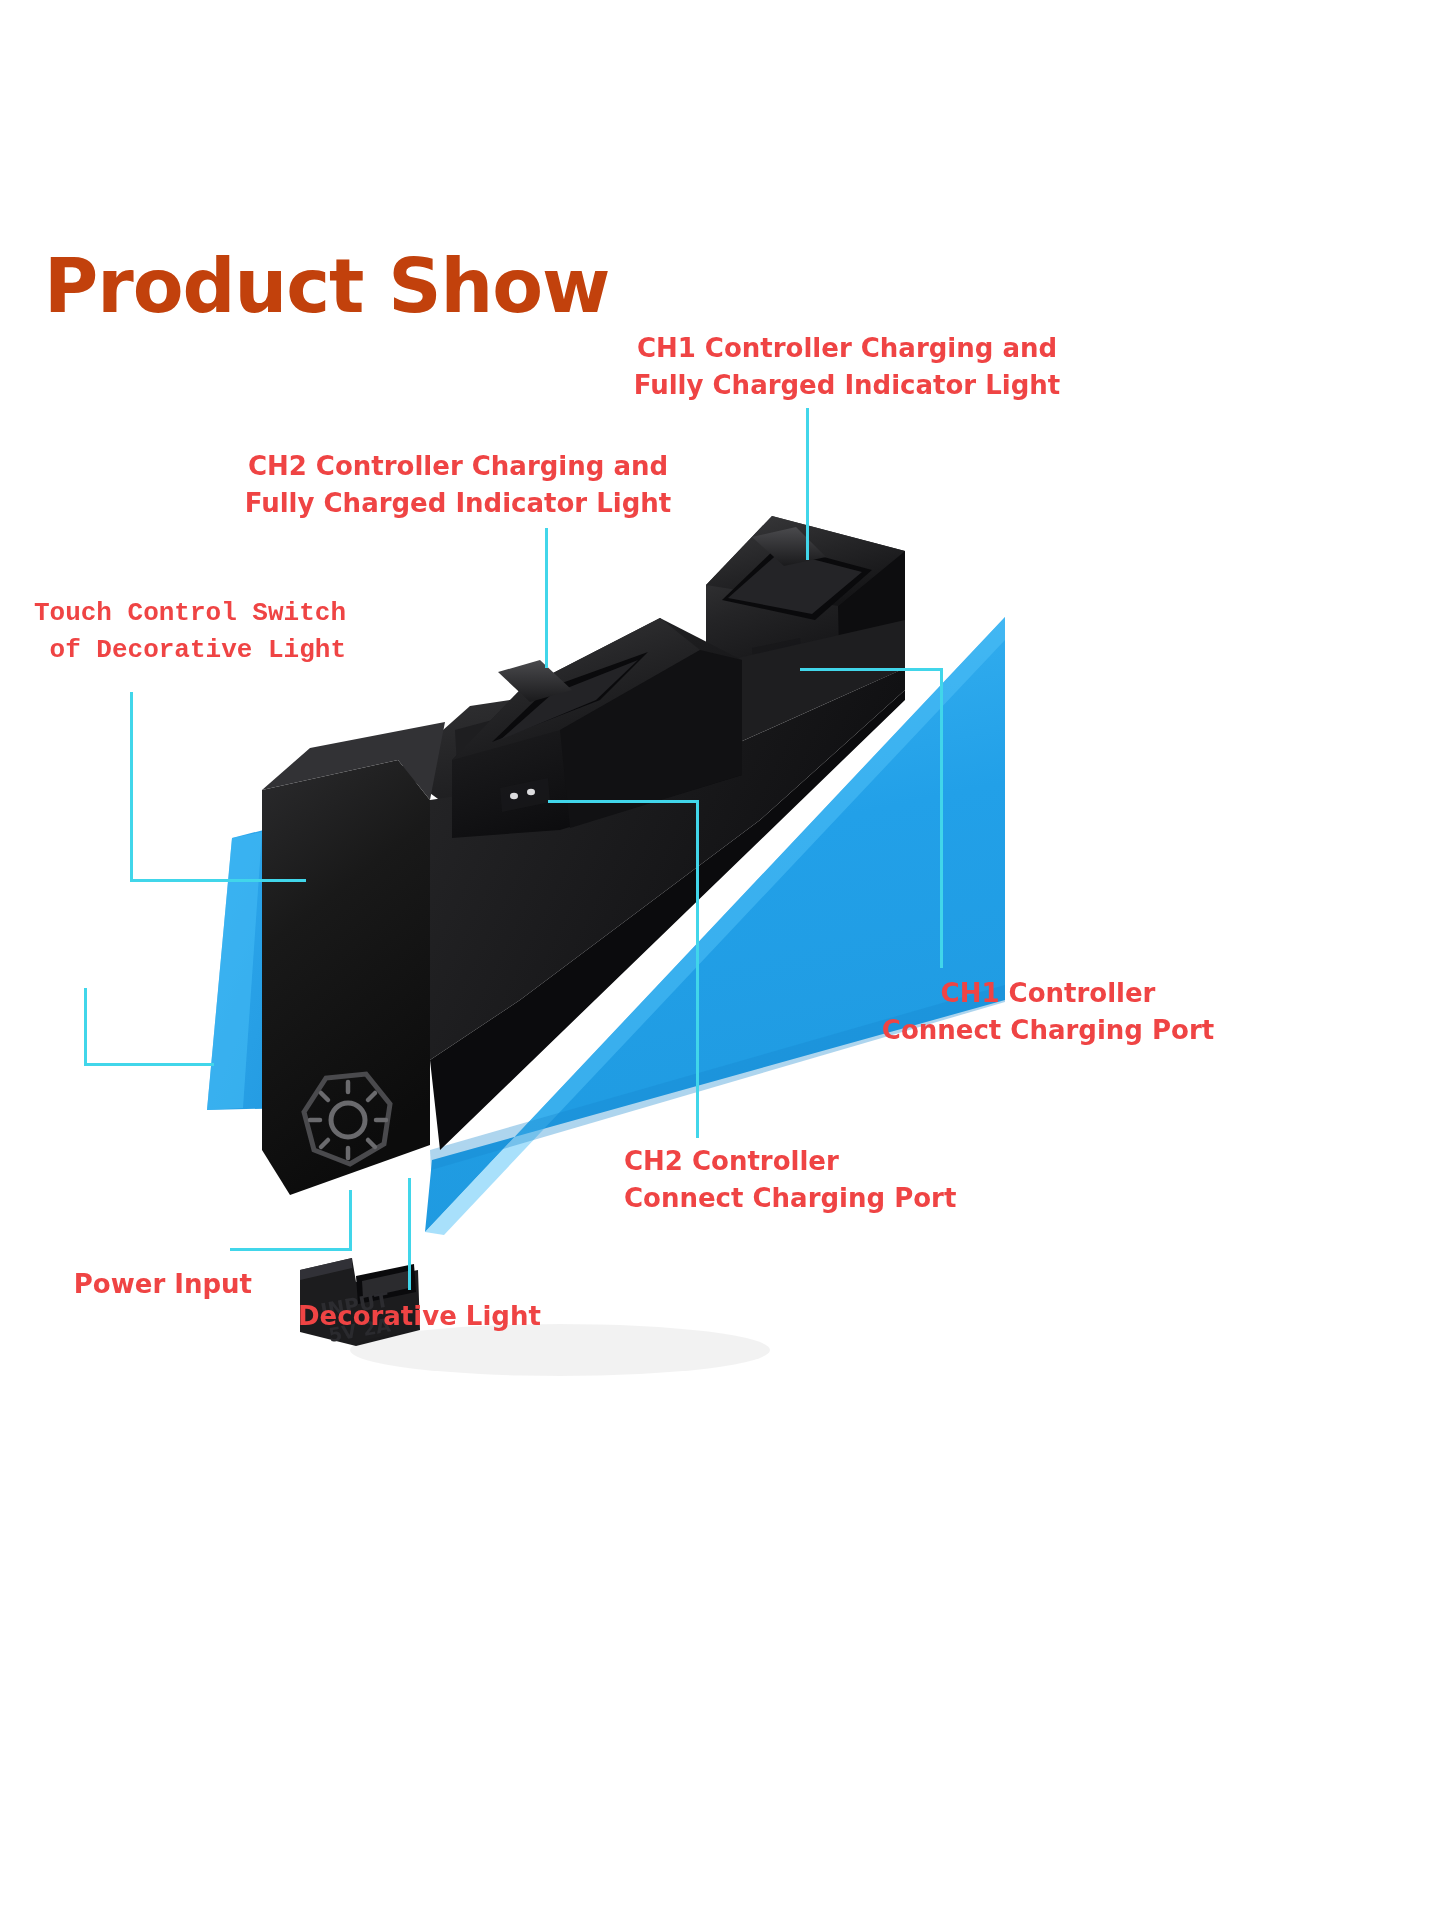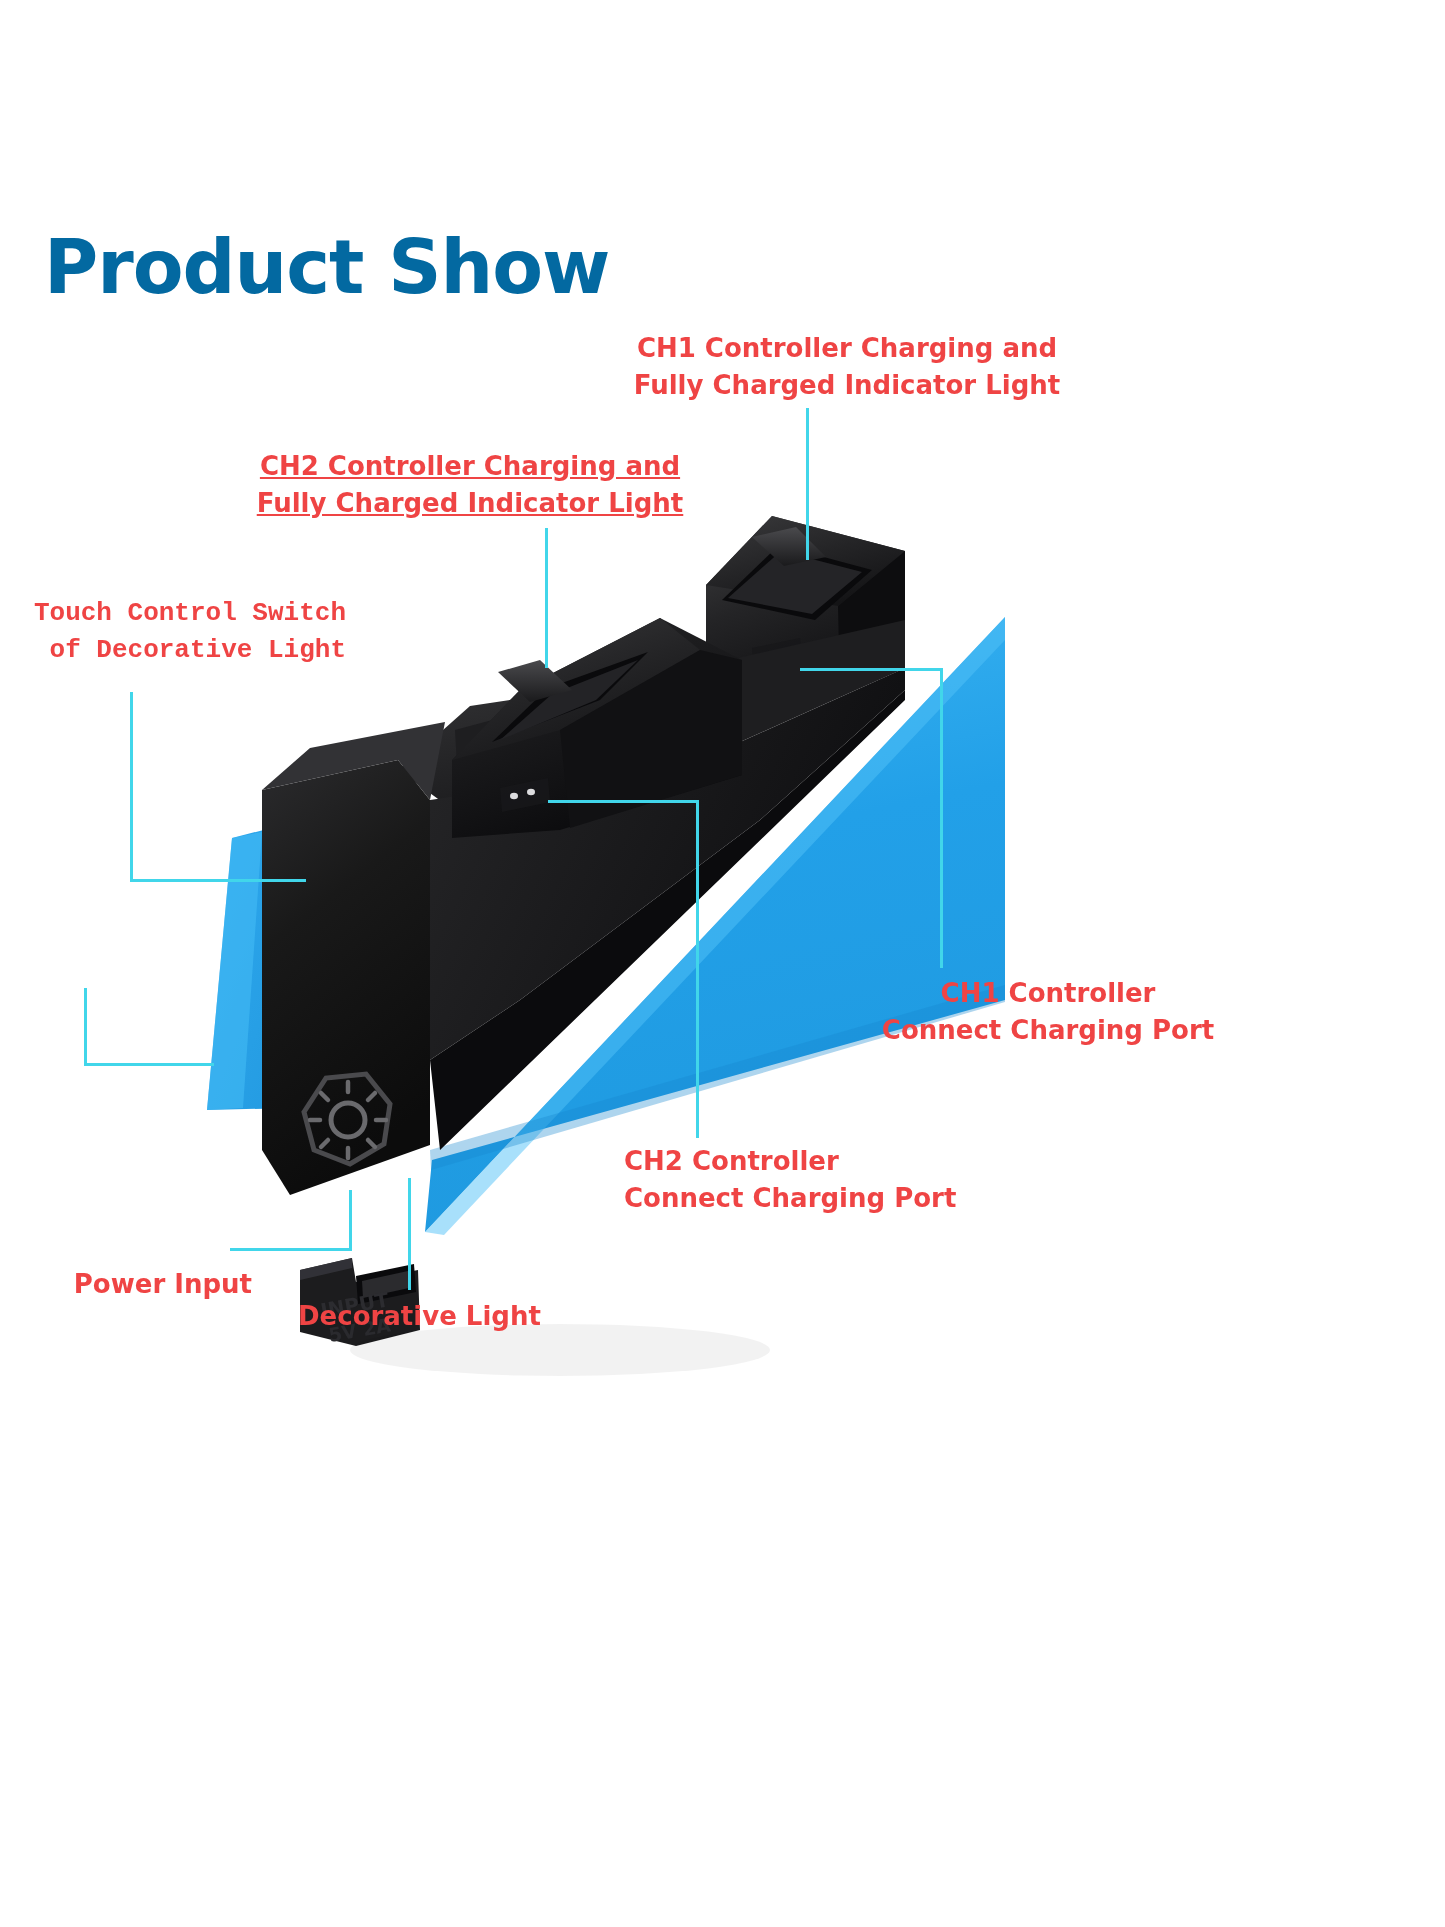"Product Show" #page-title { color: #0369a1 -> #c2410c; top: 225px -> 244px }
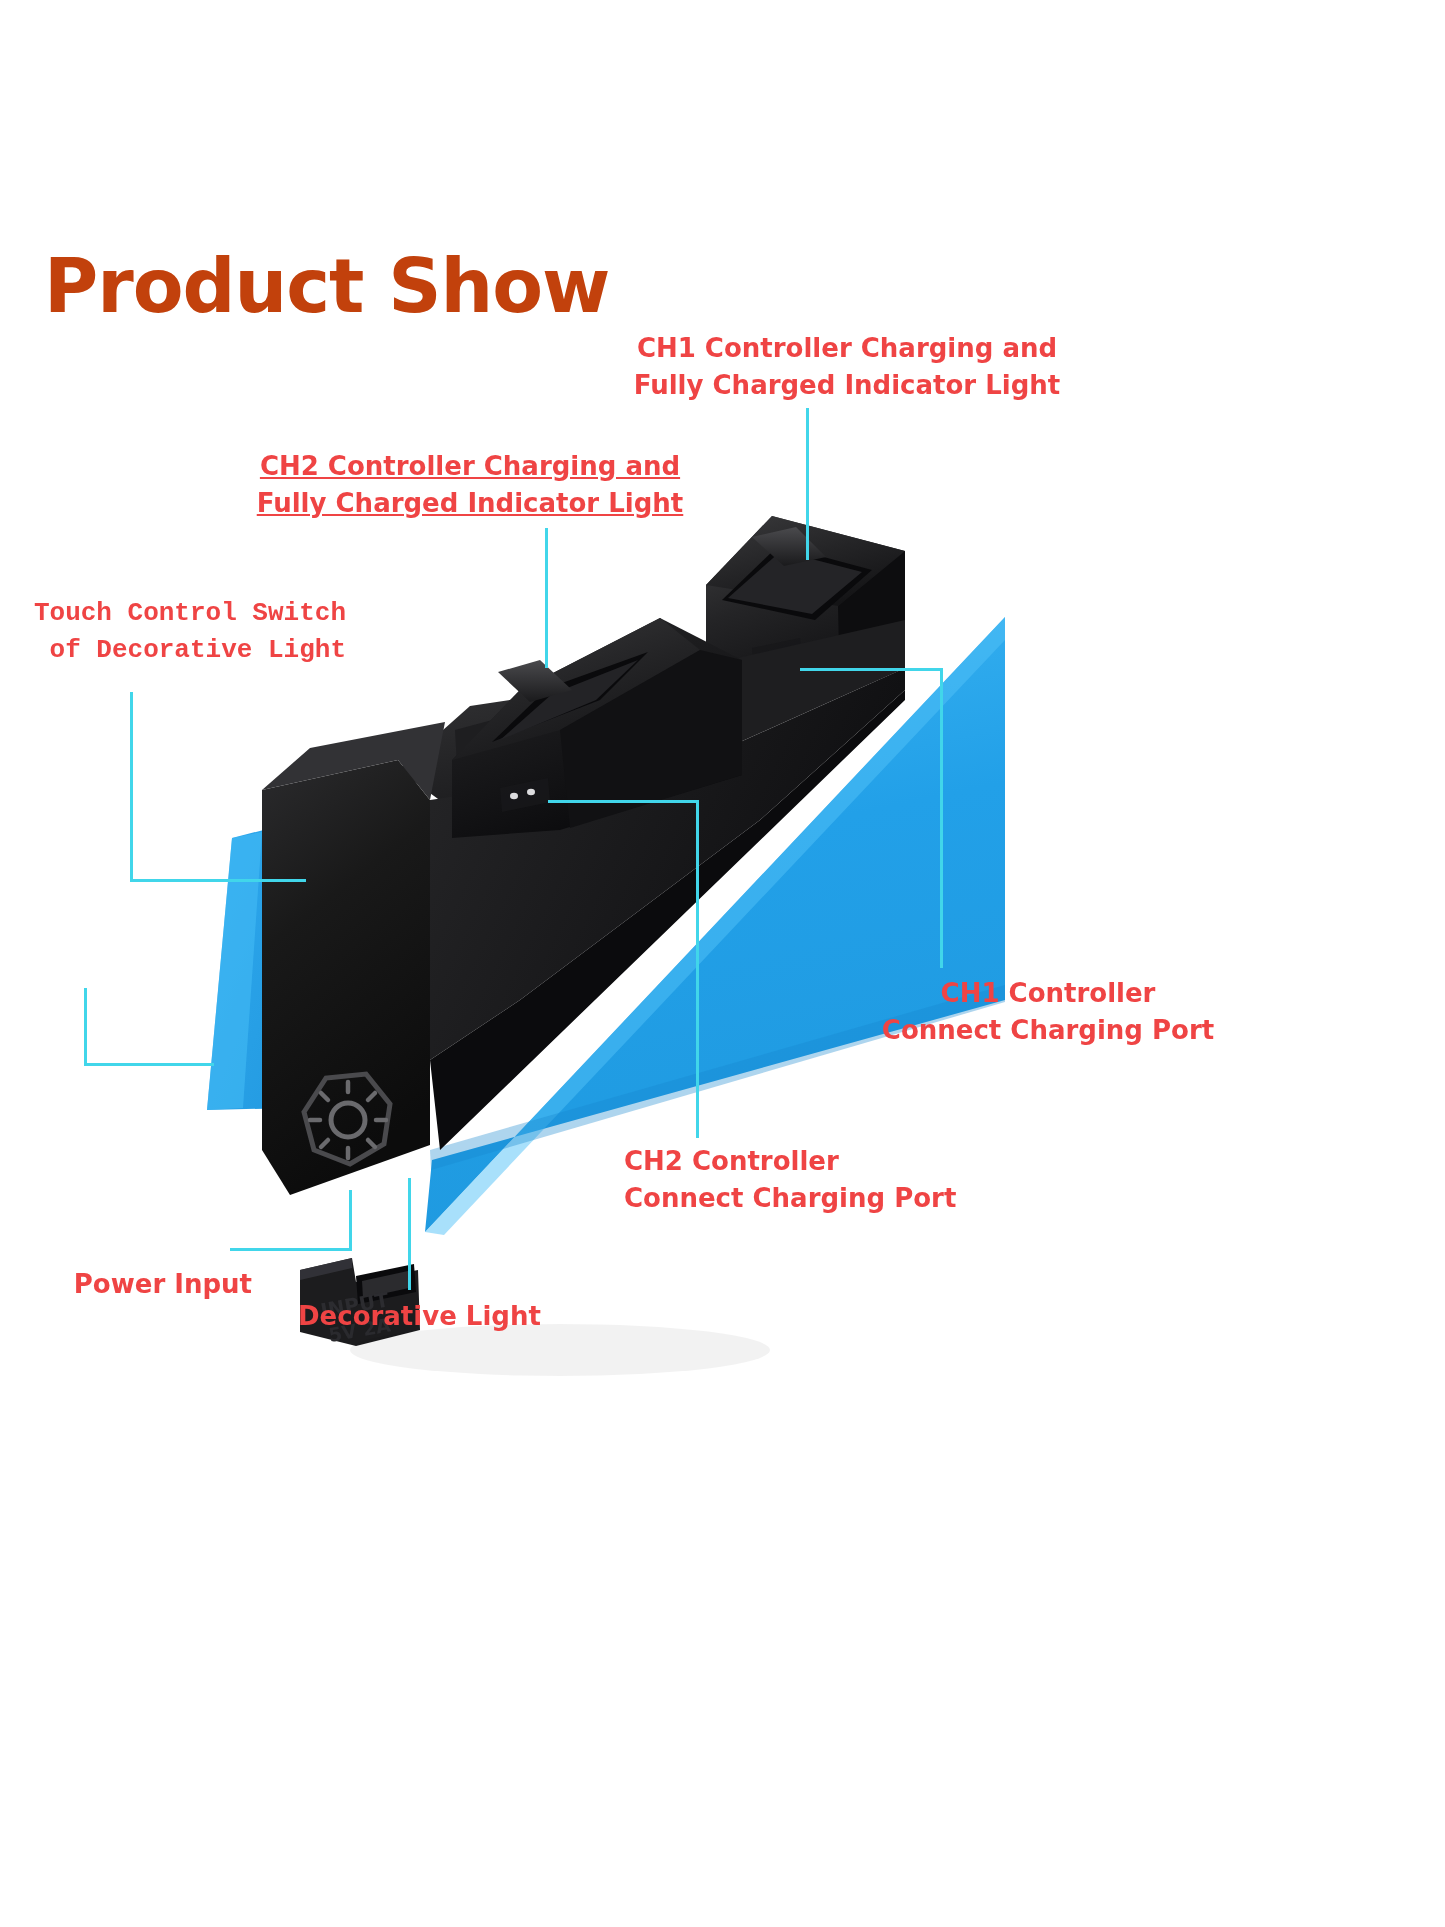"CH2 Controller Charging and" #cl-ch2-ind { left: 240px -> 228px; text-decoration: underline -> none }
